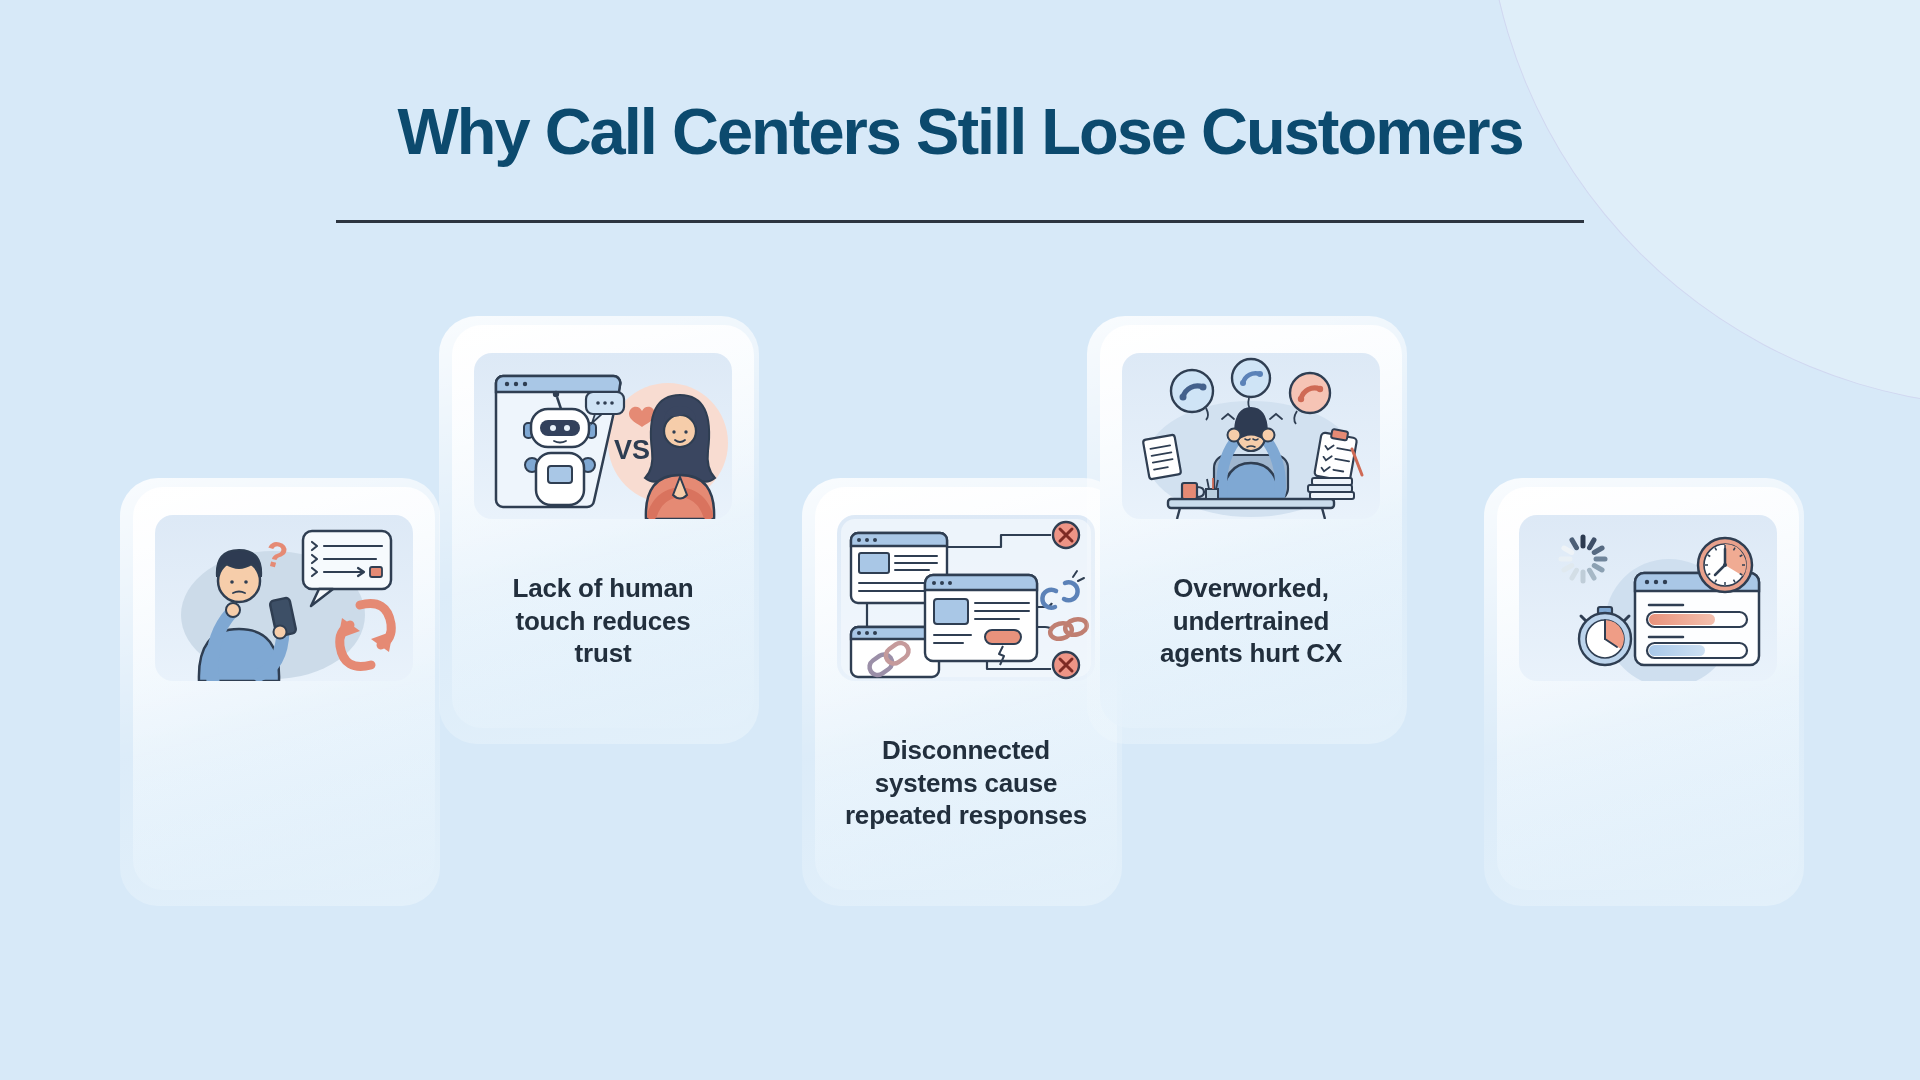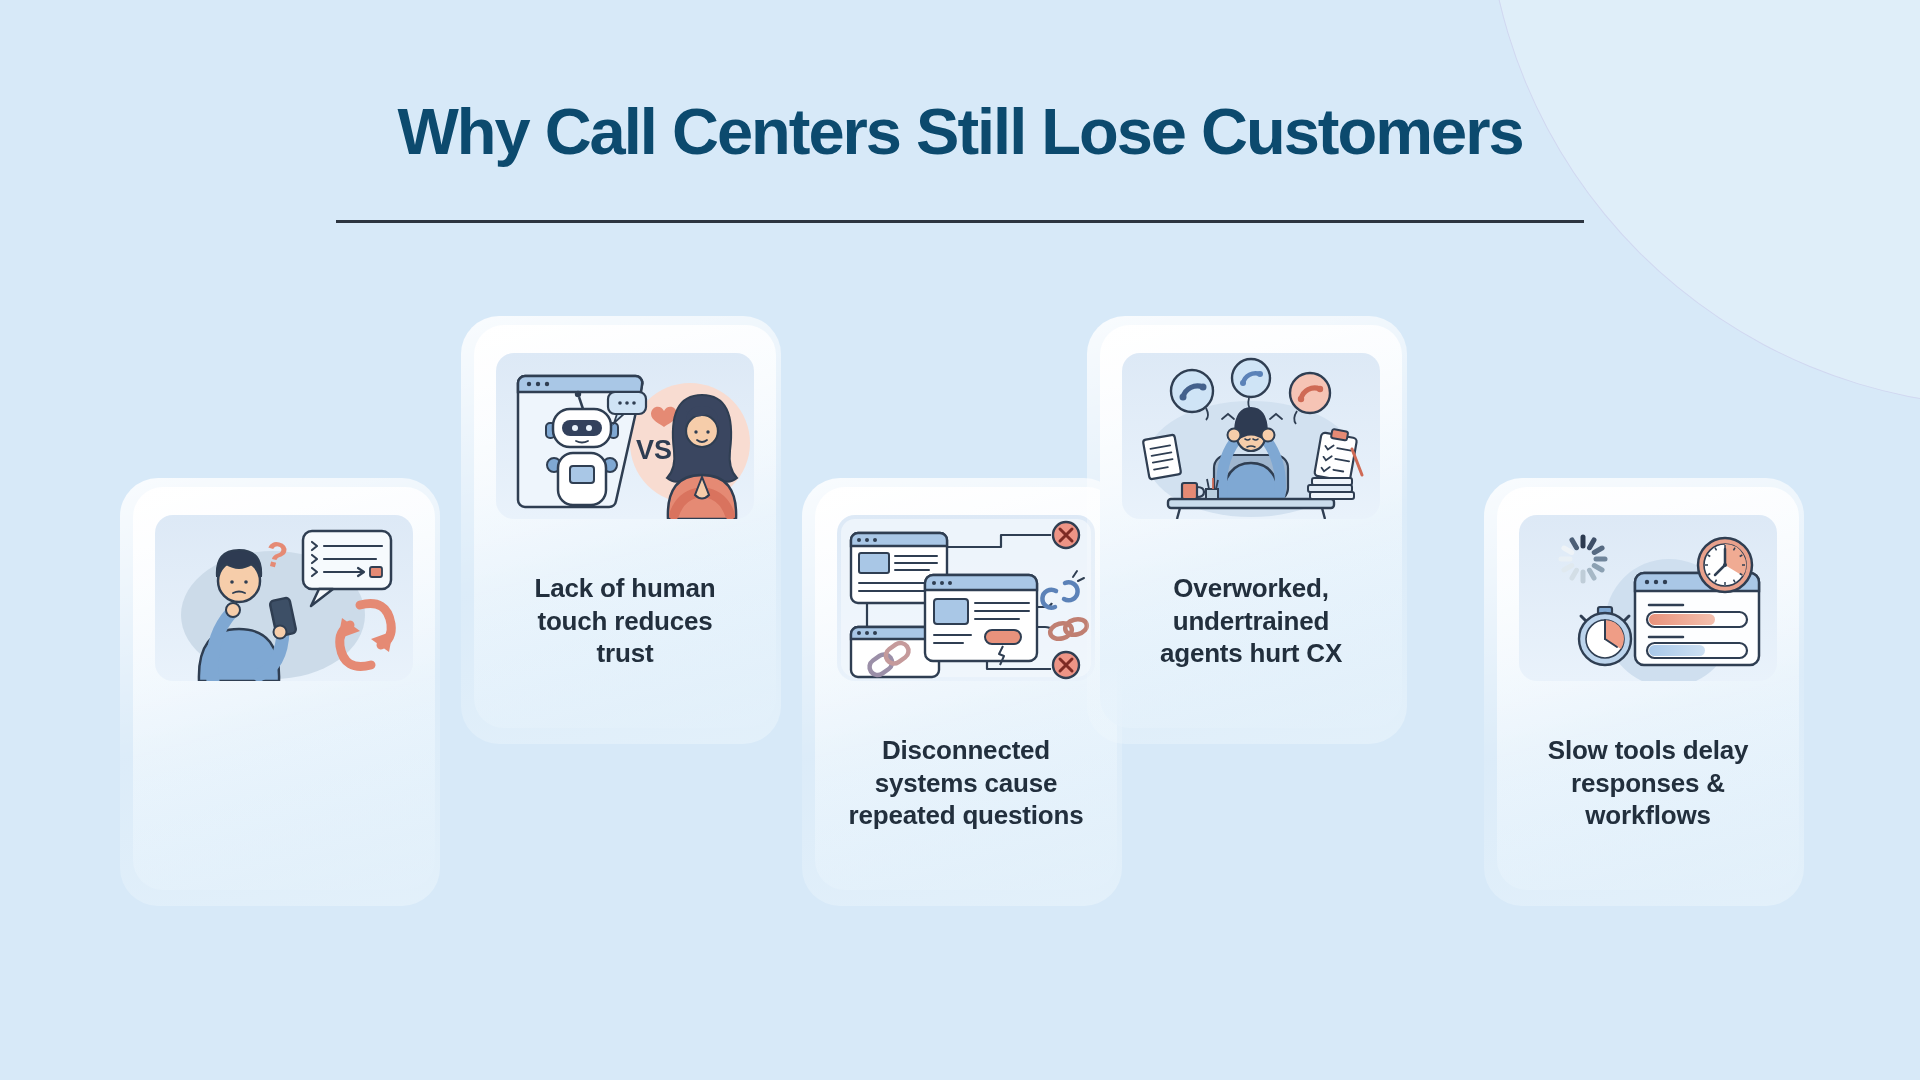"VS" .card-2 { left: 474px -> 452px }
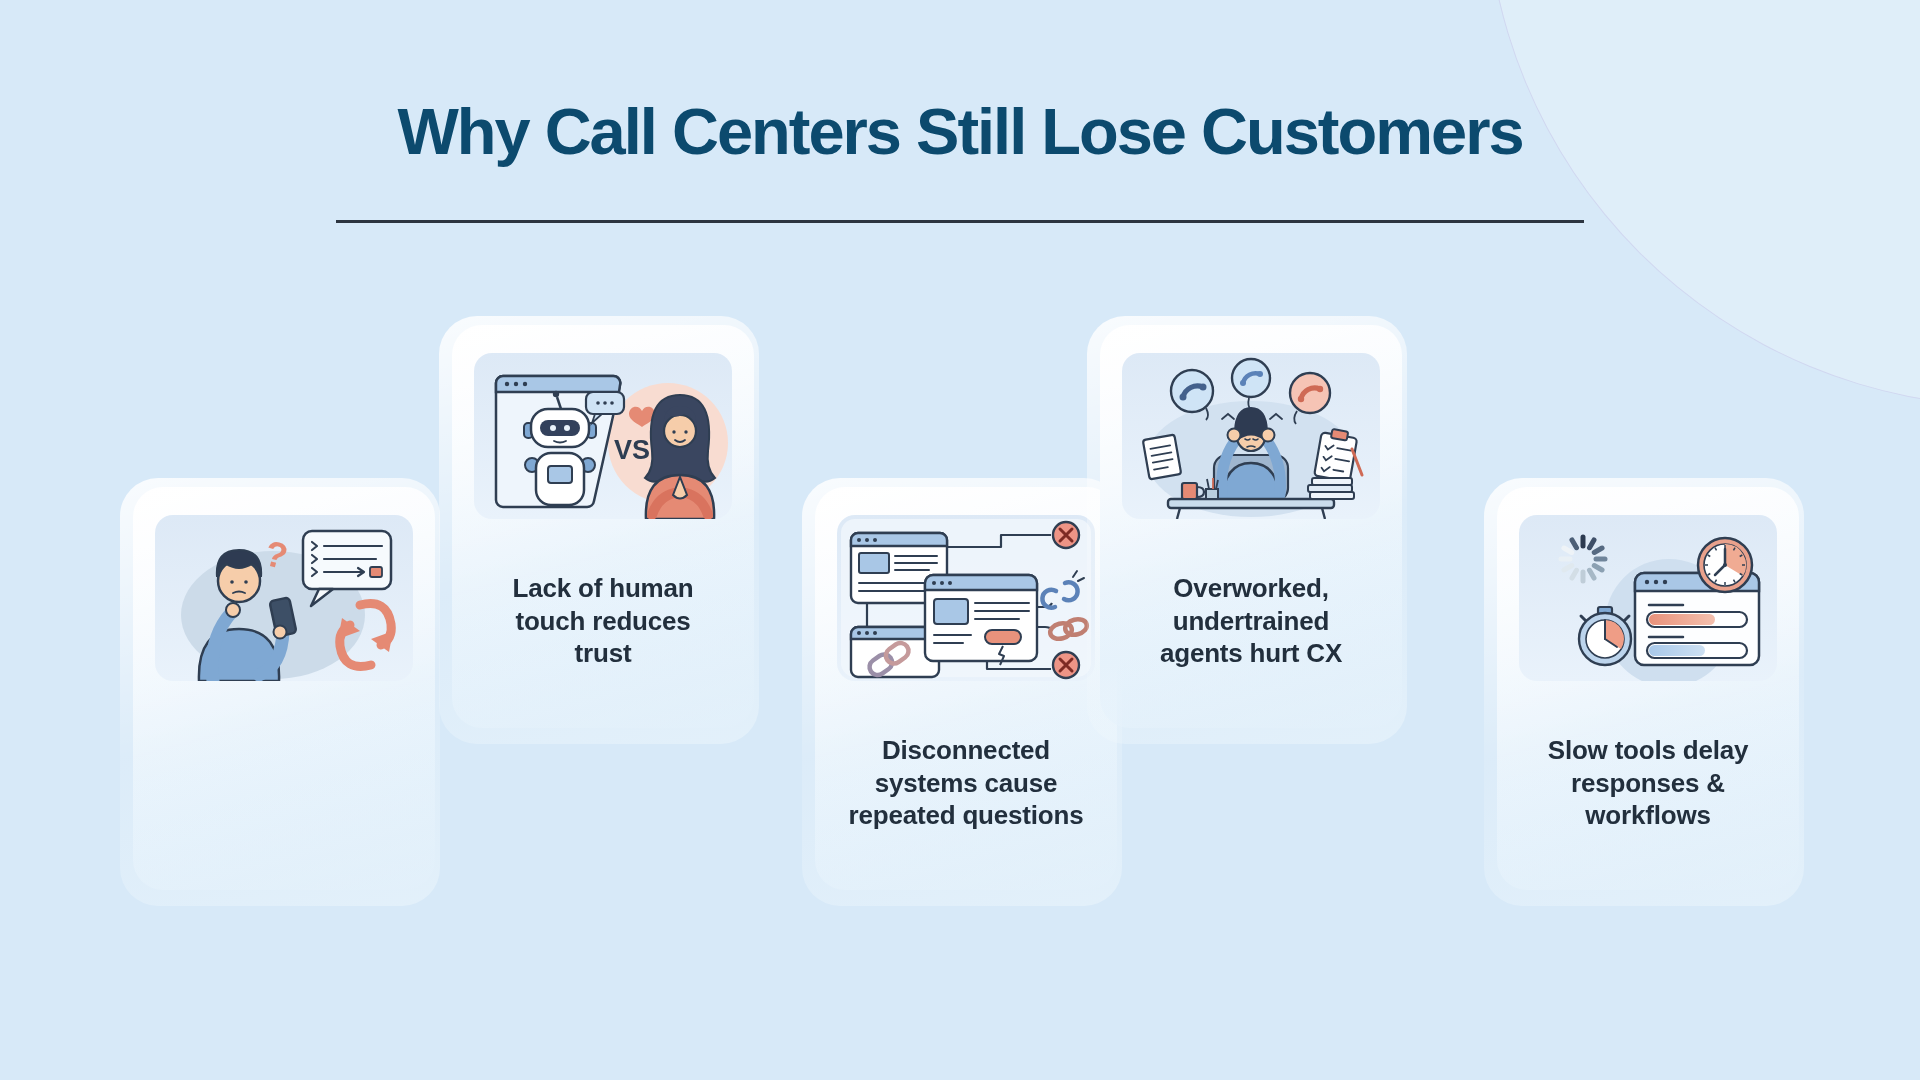"Disconnected" div.caption { text: questions -> responses }
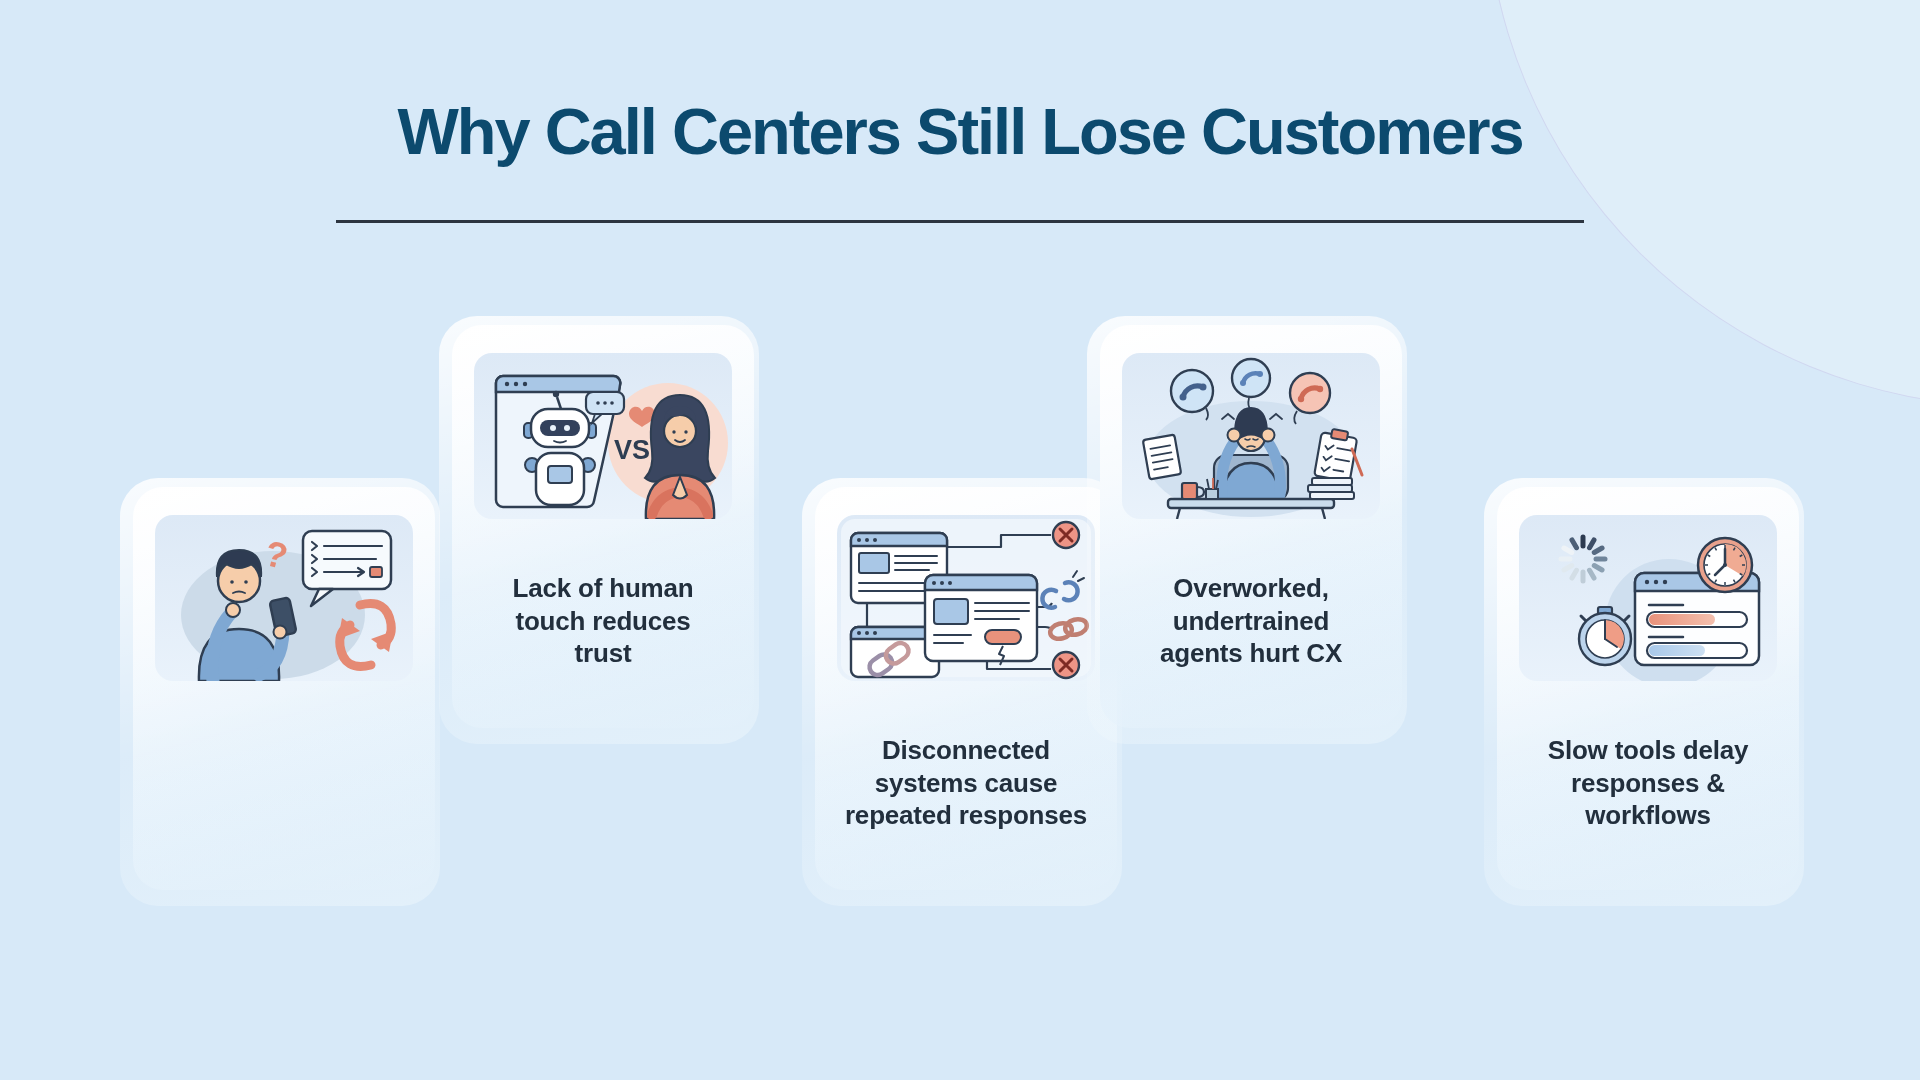"Slow tools delay" div.caption { html: <div>Slow tools delay responses &amp; workflows</div> -> none }
